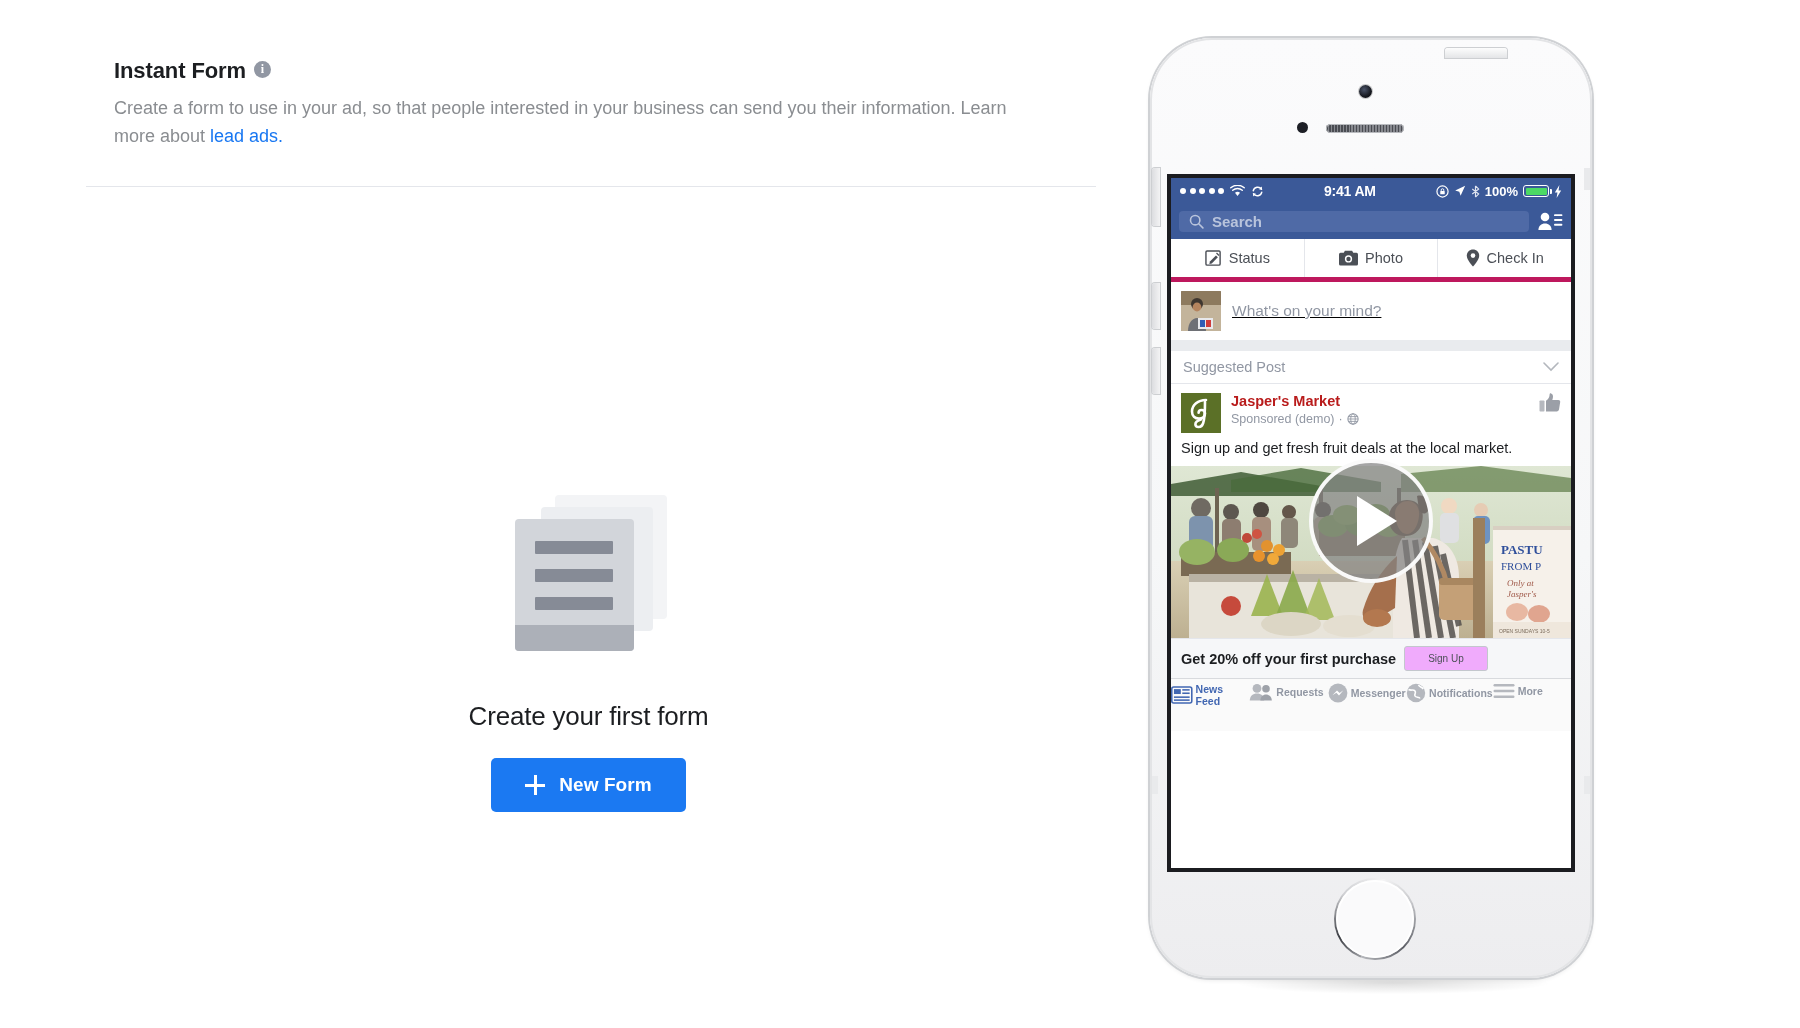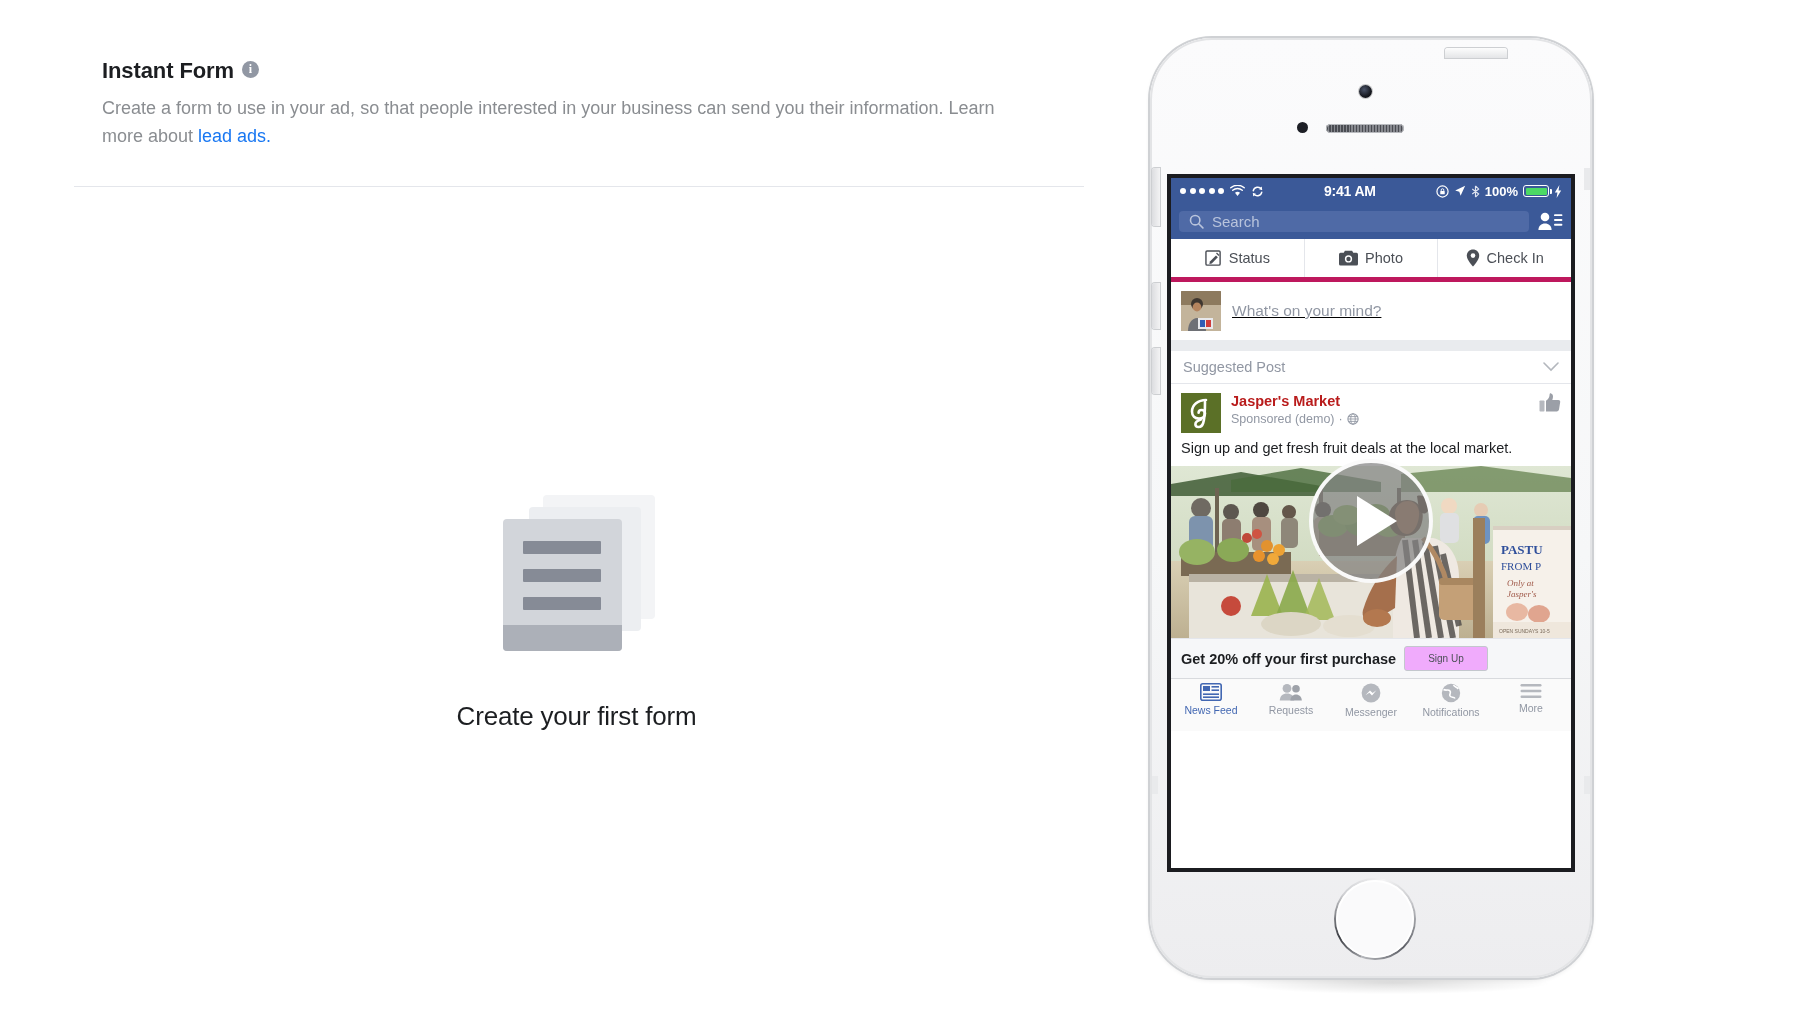"Instant Form i" .left-panel { left: 4px -> 16px }
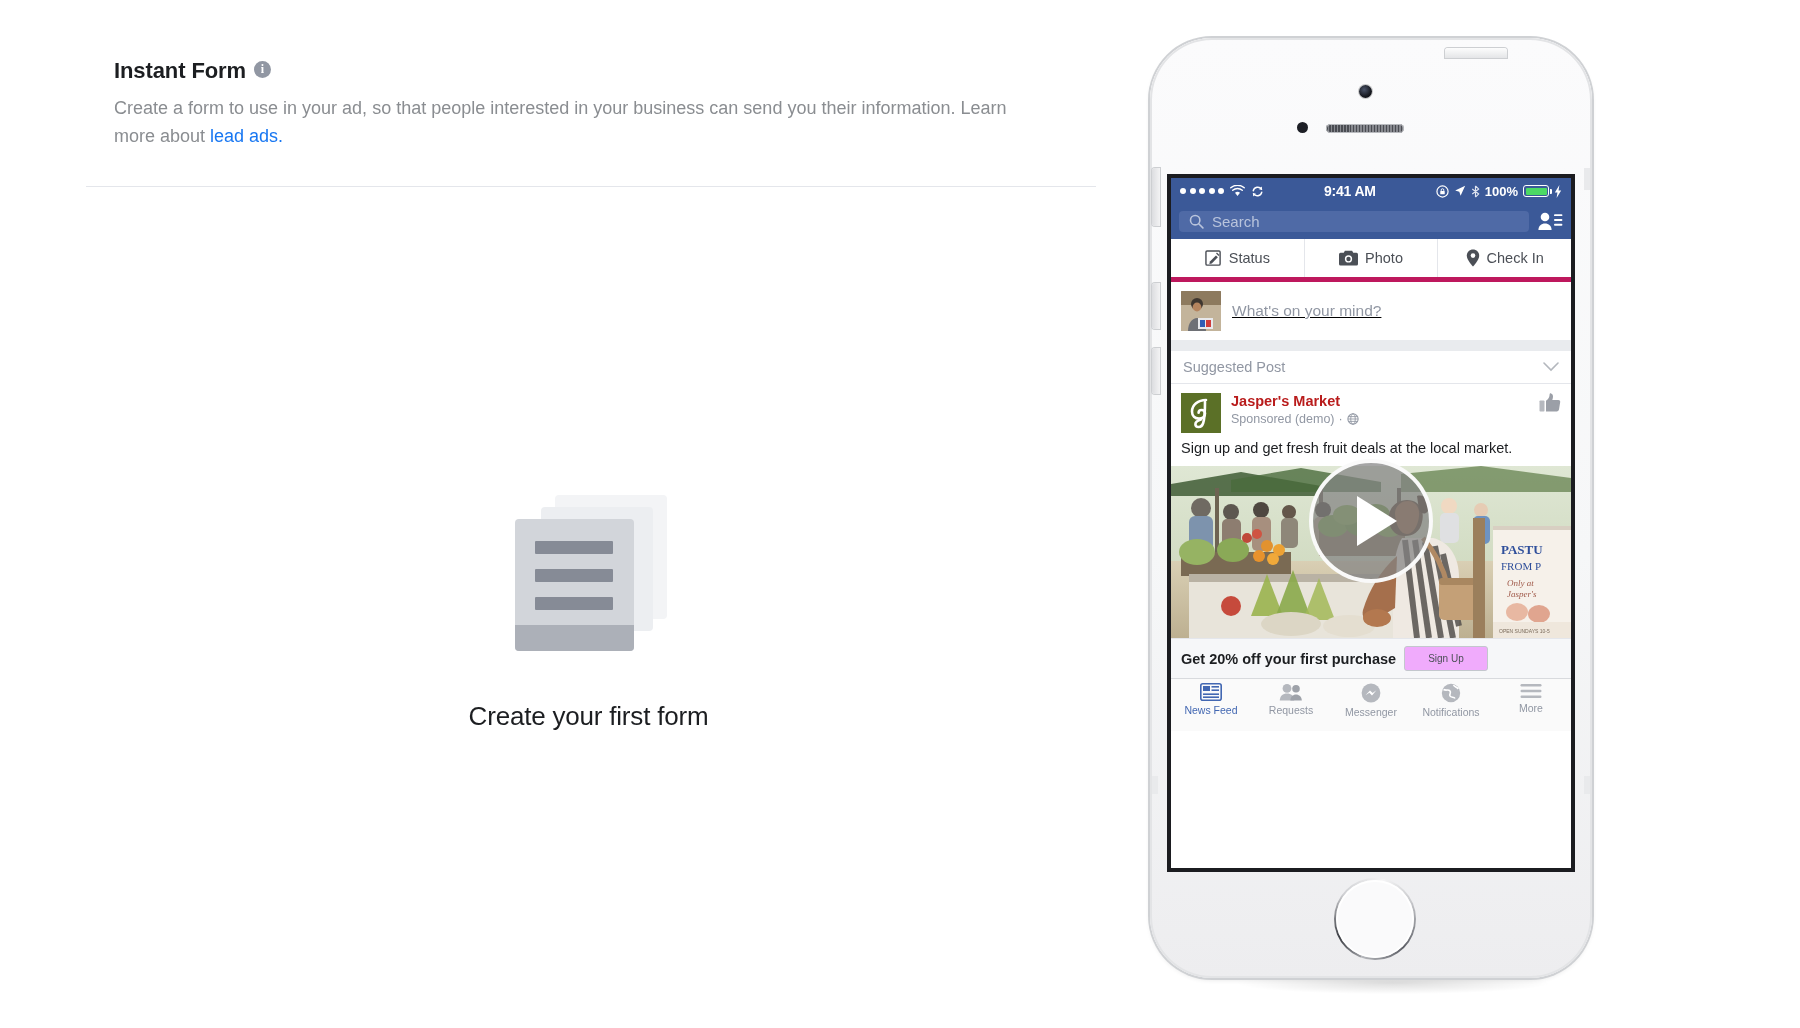"Search" .search-box { font-weight: none -> bold }
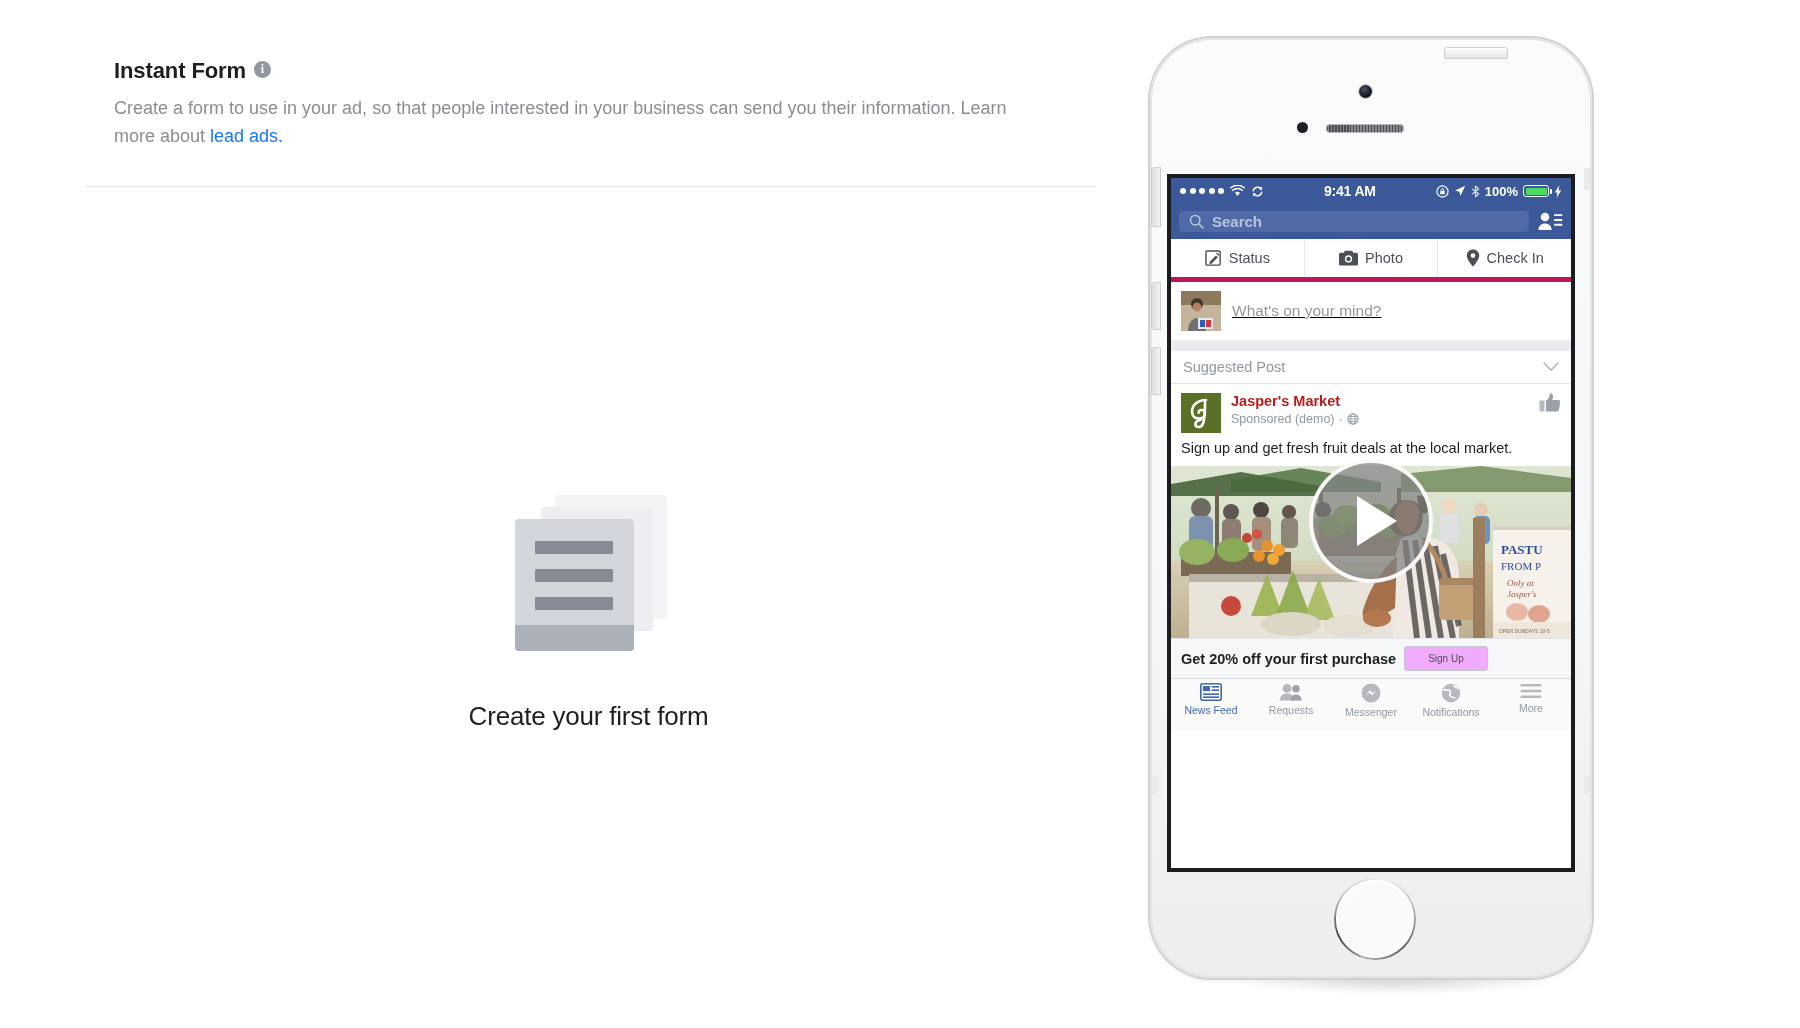"News Feed" .tabbar .tab { flex-direction: column -> row; font-weight: none -> bold }
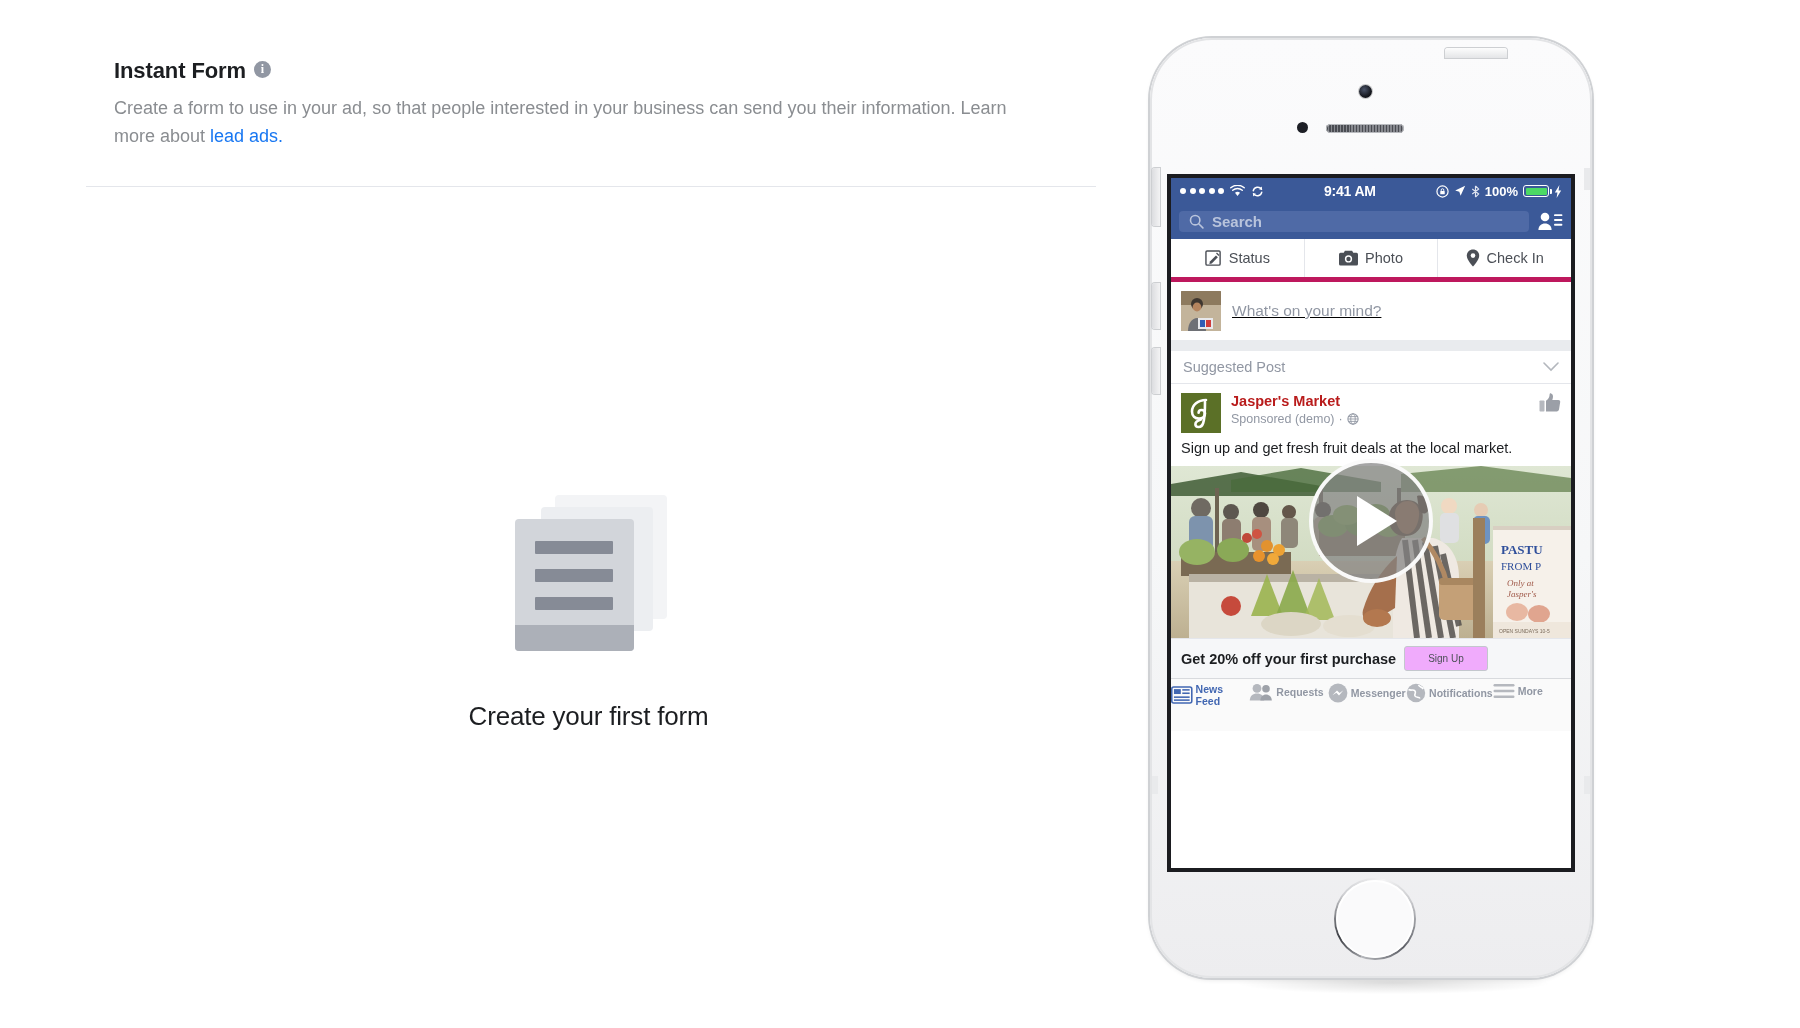"New Form" button.new-form-btn { html: none -> <button> <span></span> <span>New Form</span> </button> }
